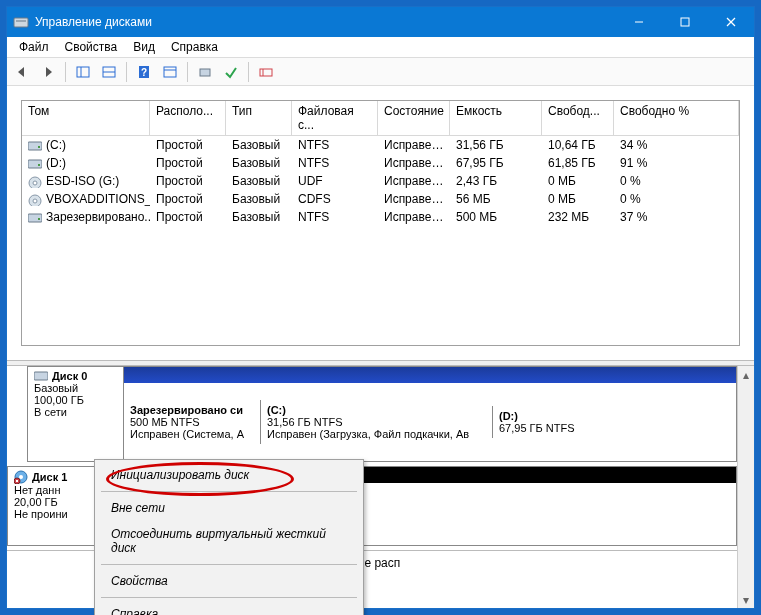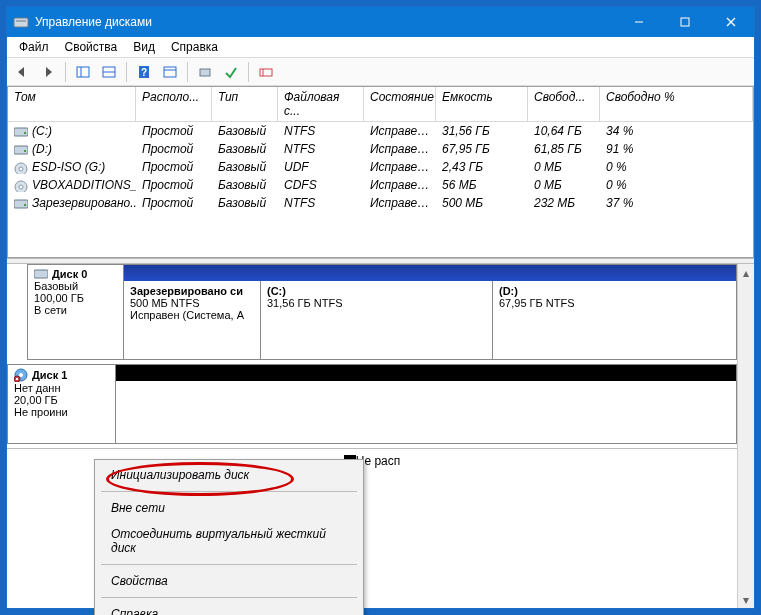"Том" .tablepane { font-style: italic -> none; height: 172px -> 246px; margin: 0 -> 14px }
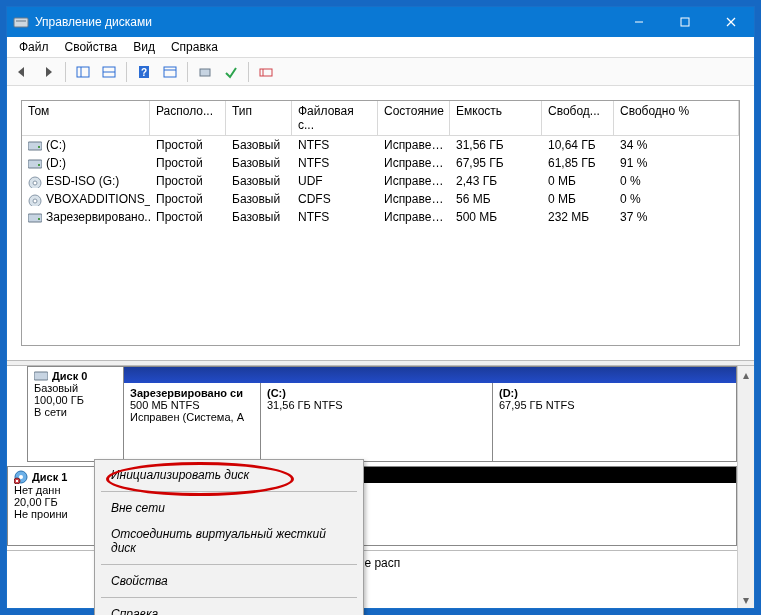"Зарезервировано си" .parts { align-items: none -> center }
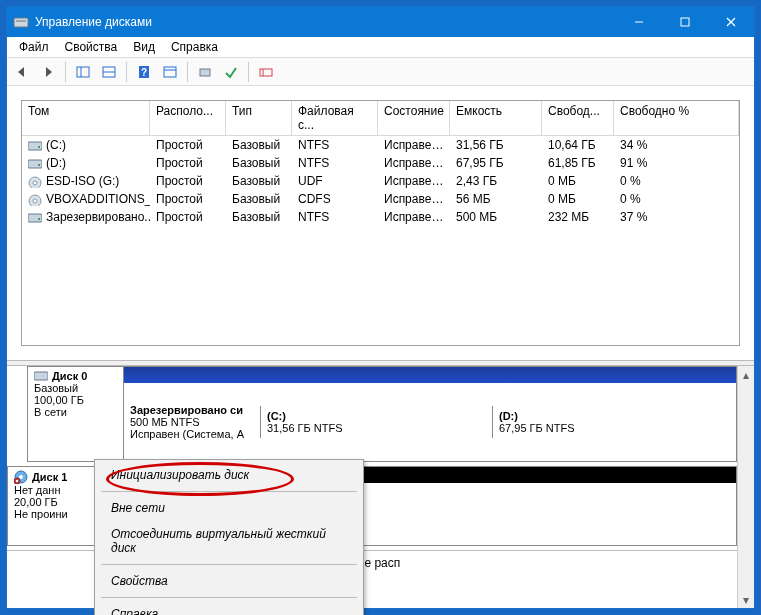"Исправен (Загрузка, Файл подкачки, Ав" div { html: none -> <div>Исправен (Загрузка, Файл подкачки, Ав</div> }
